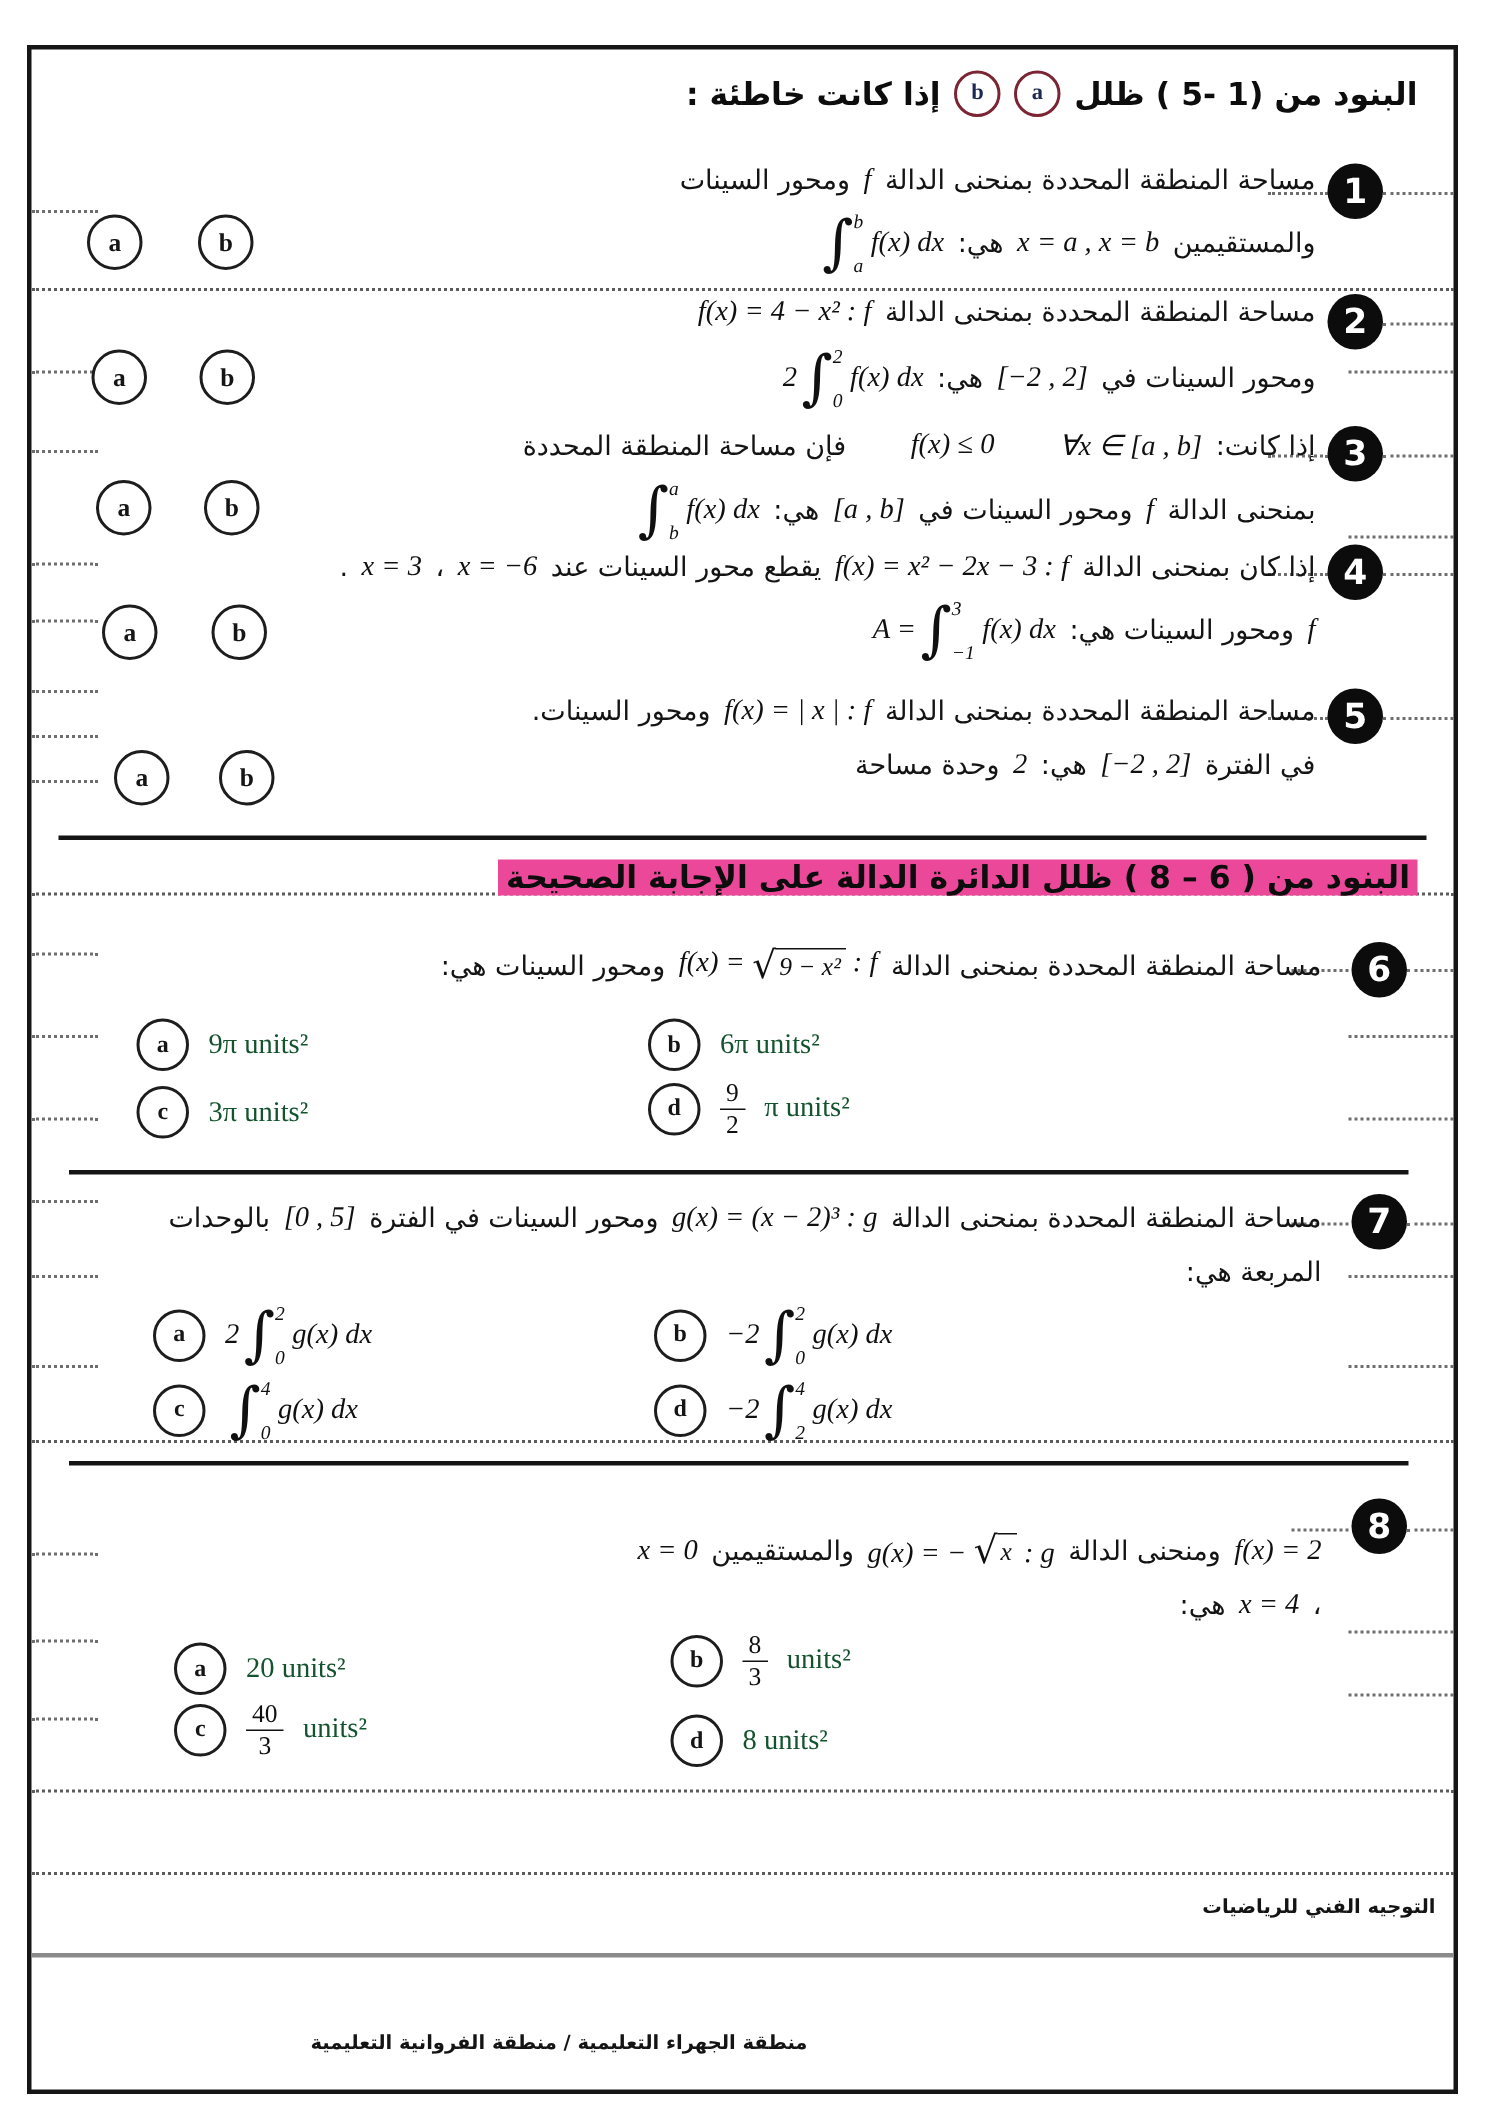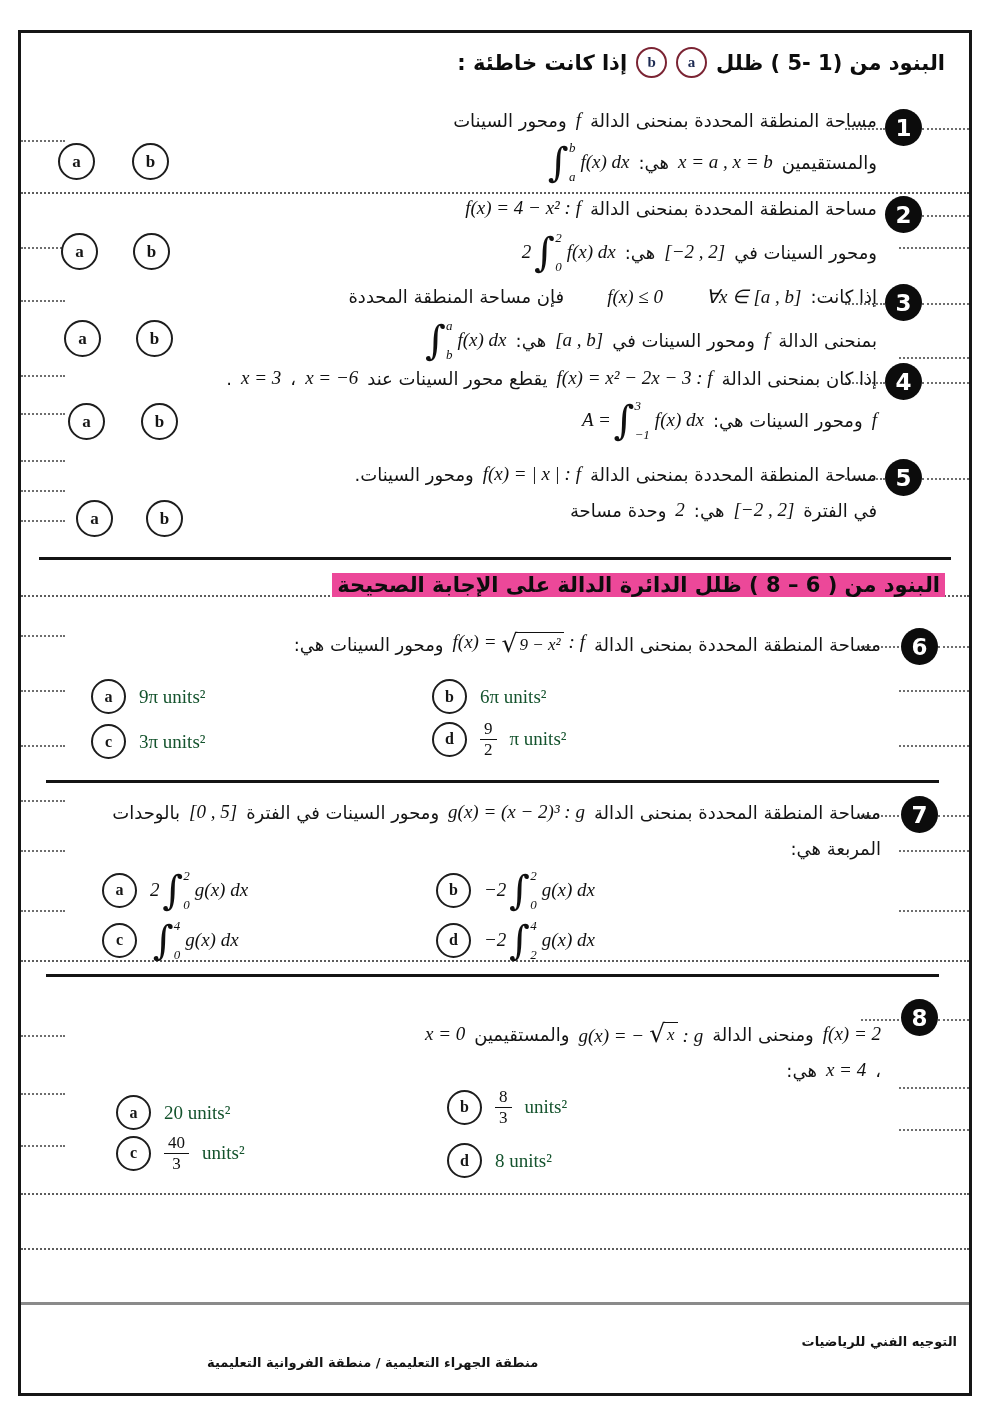"التوجيه الفني للرياضيات" div.footer-t { top: 1301px -> 1231px }
